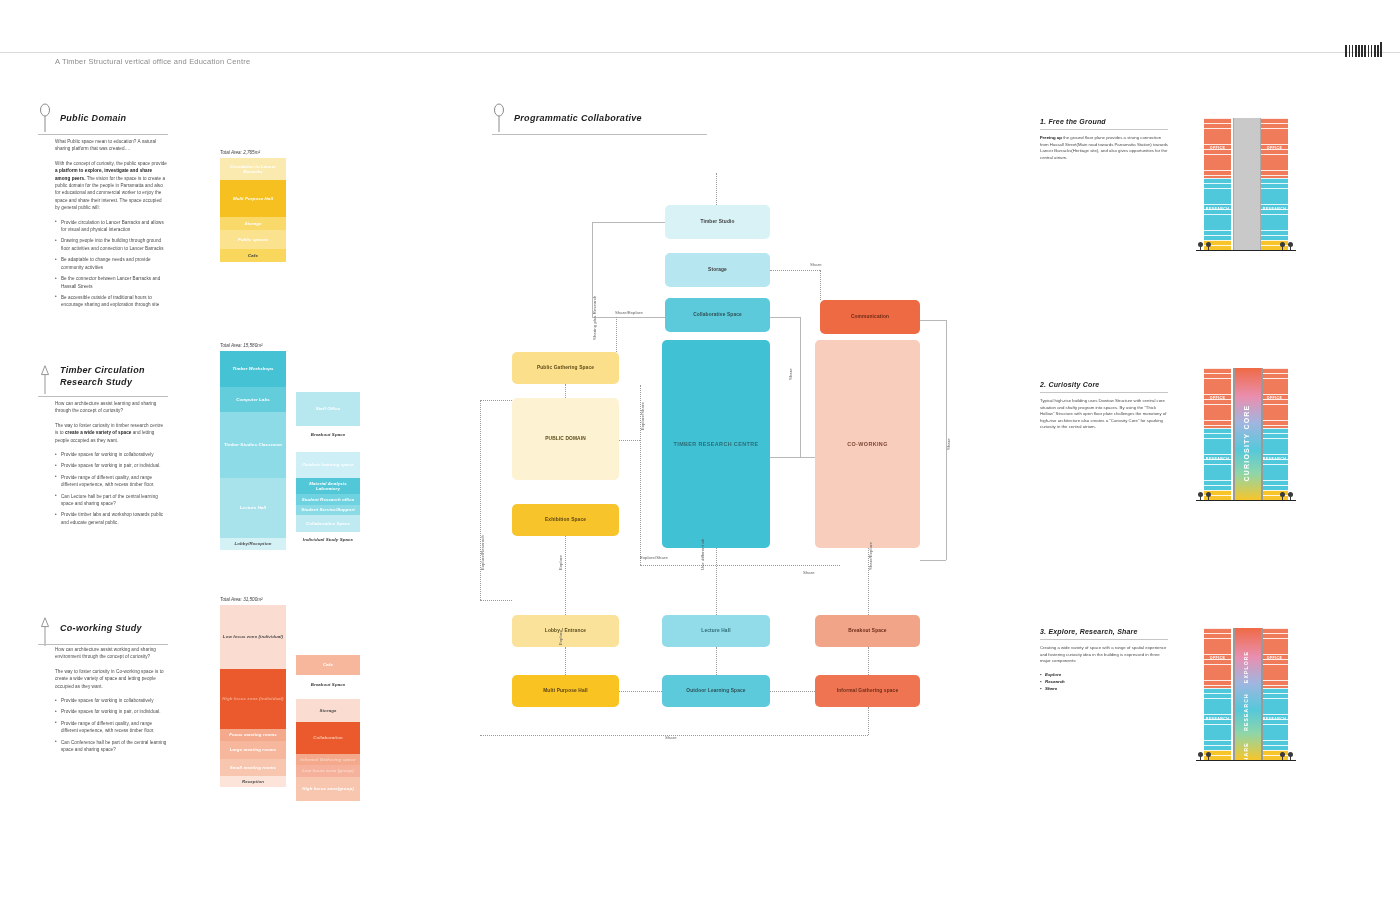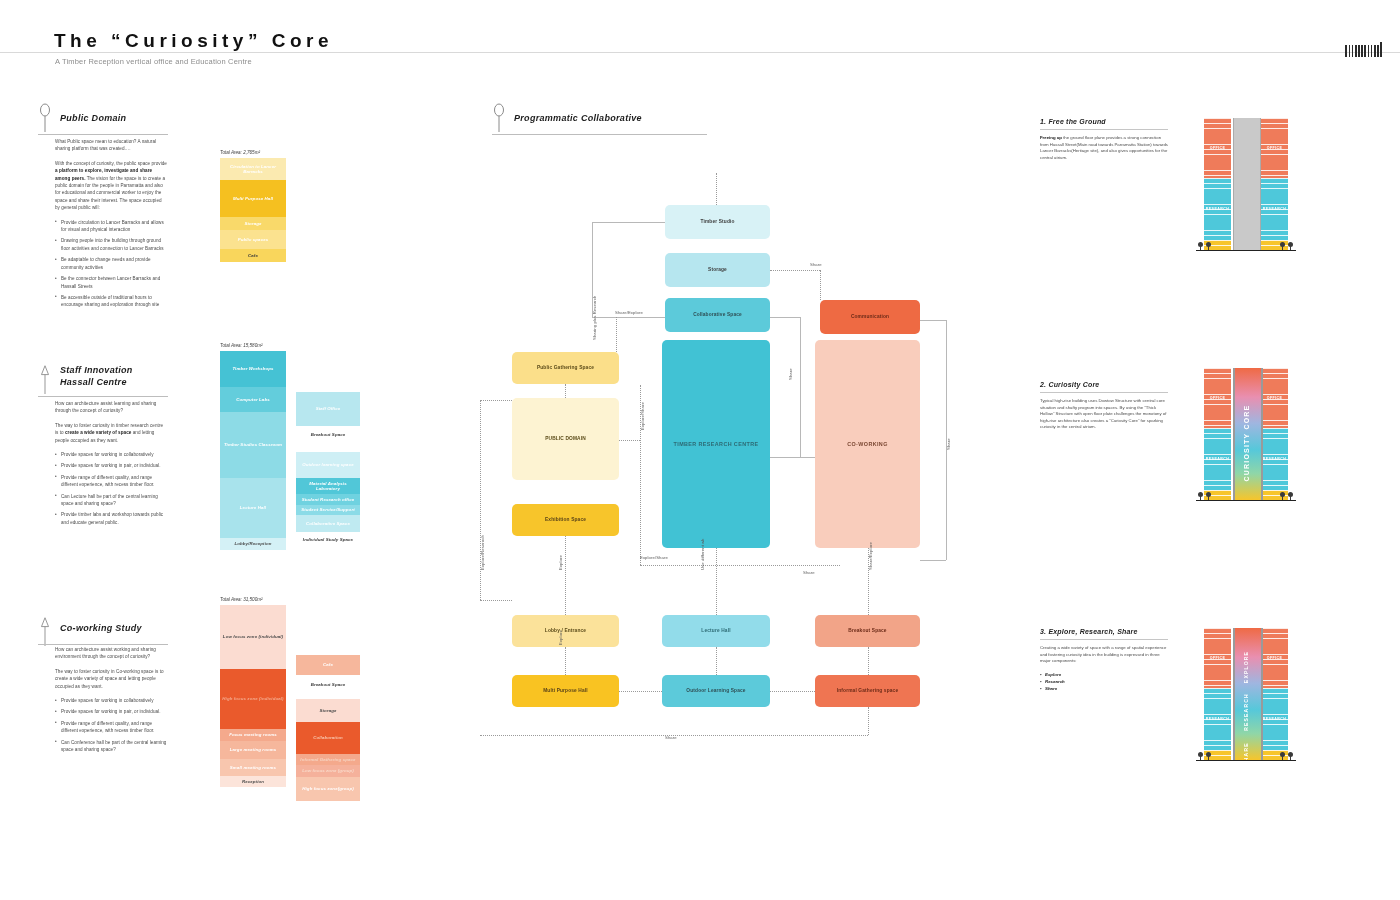"The “Curiosity” Core" div.hdr-title { html: <div>The “Curiosity” Core</div> -> none }
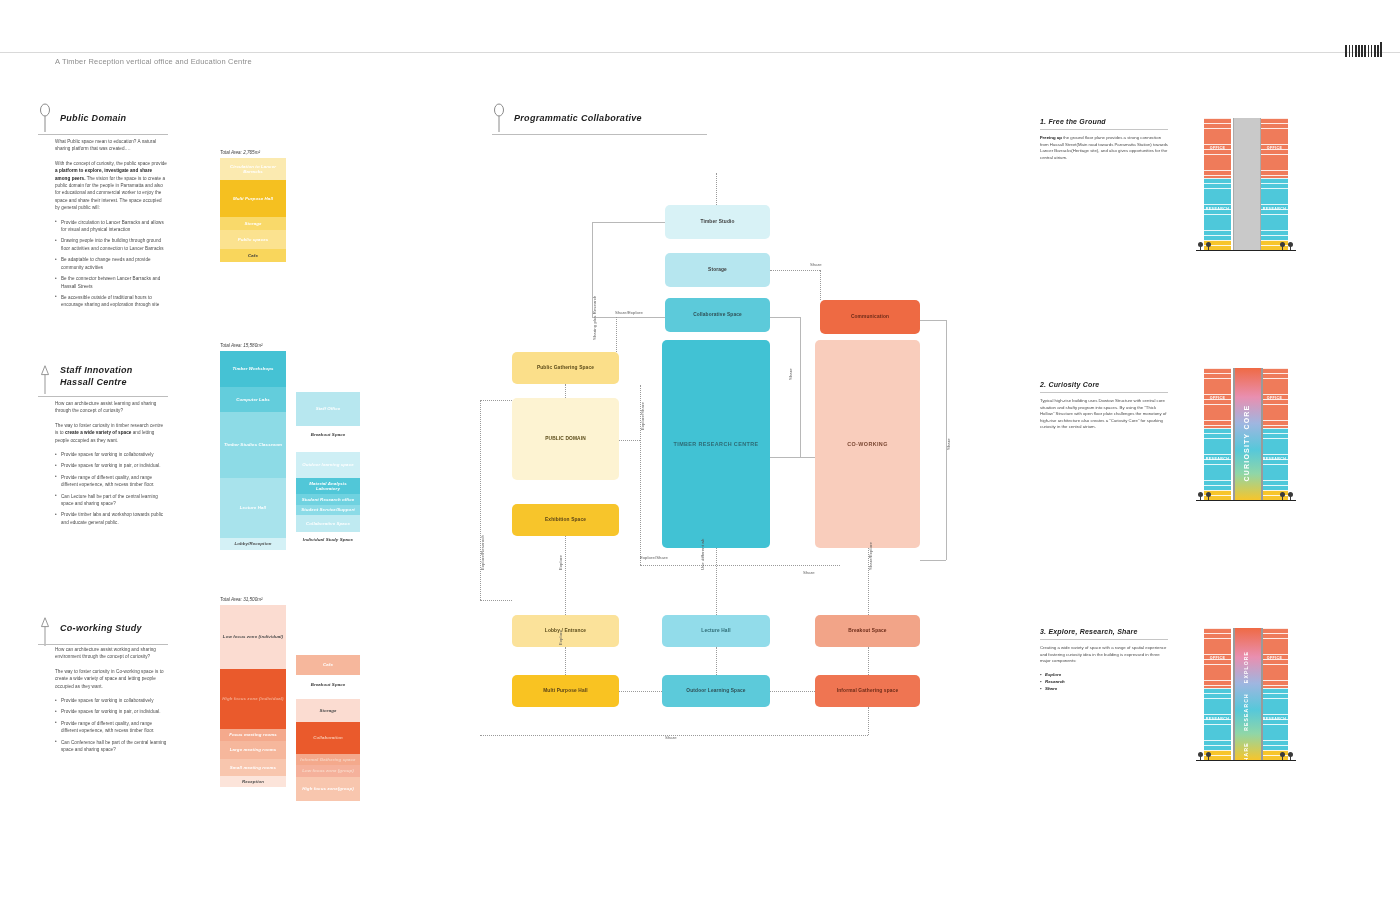"A Timber Reception vertical office" div.hdr-sub { text: Reception -> Structural }
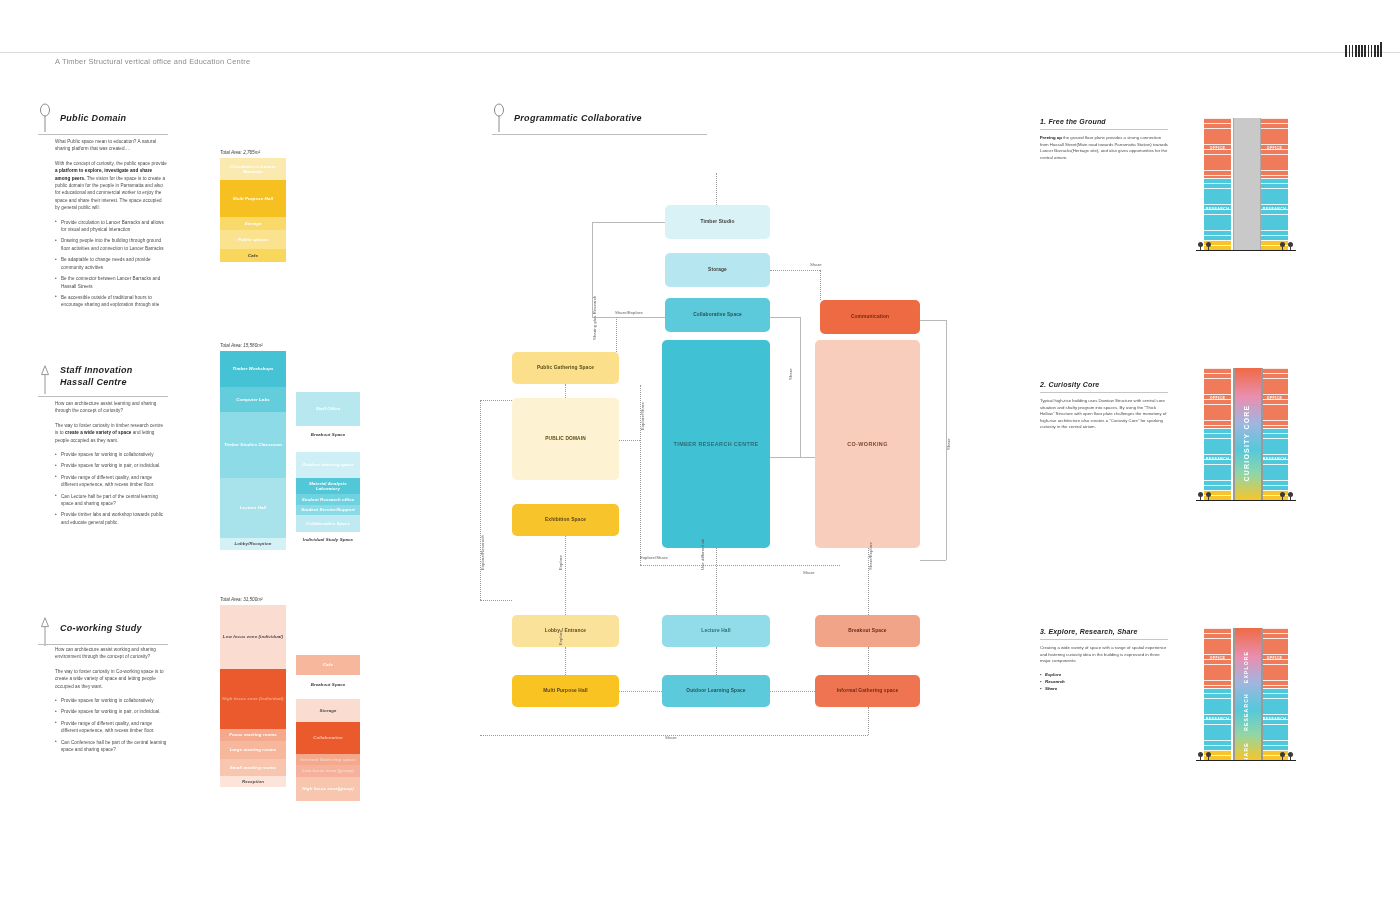"Staff Innovation" span { text: Staff Innovation -> Timber Circulation }
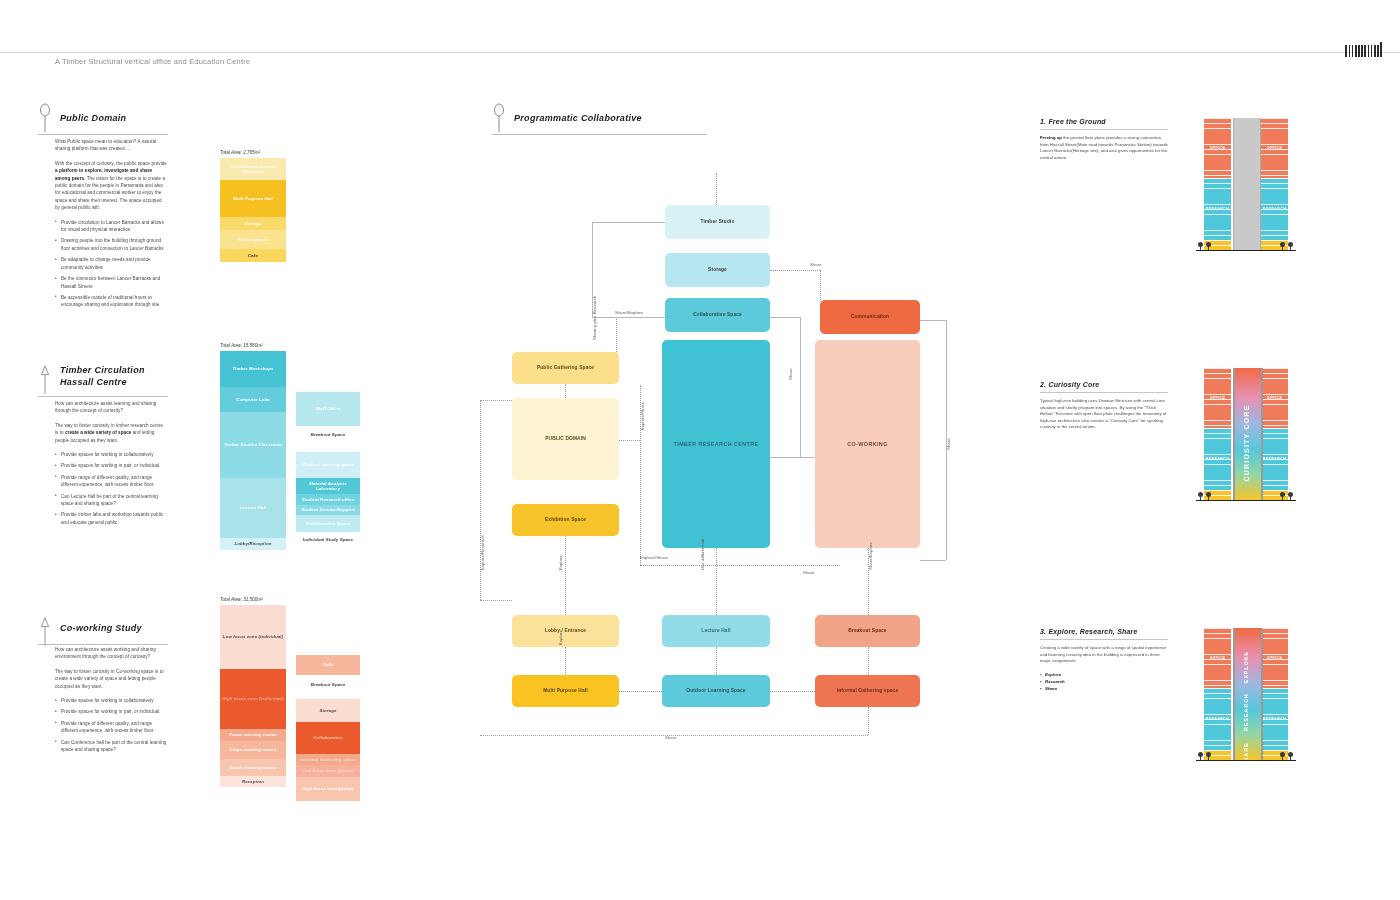"Hassall Centre" span { text: Hassall Centre -> Research Study }
